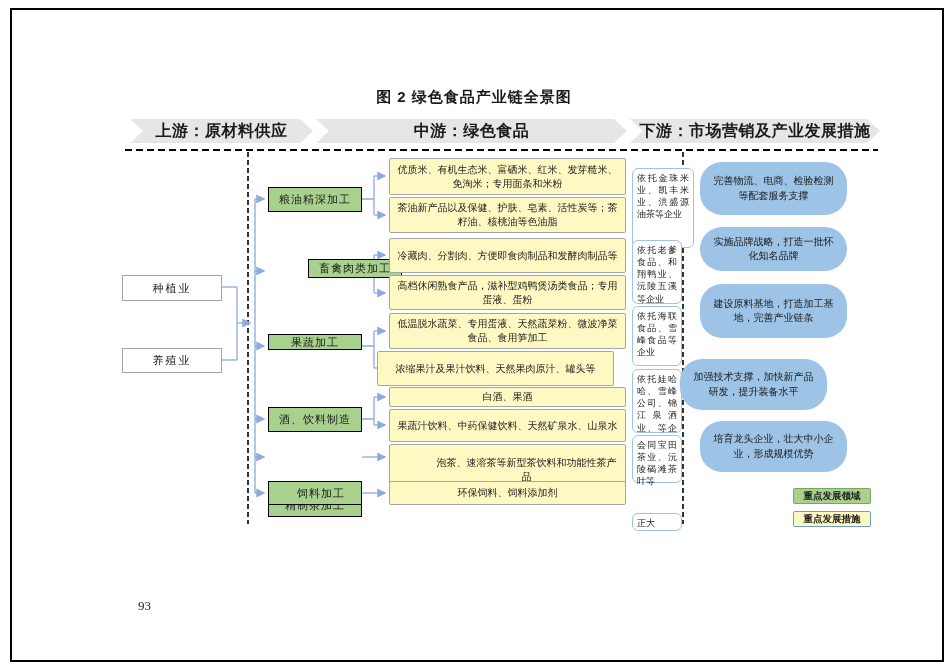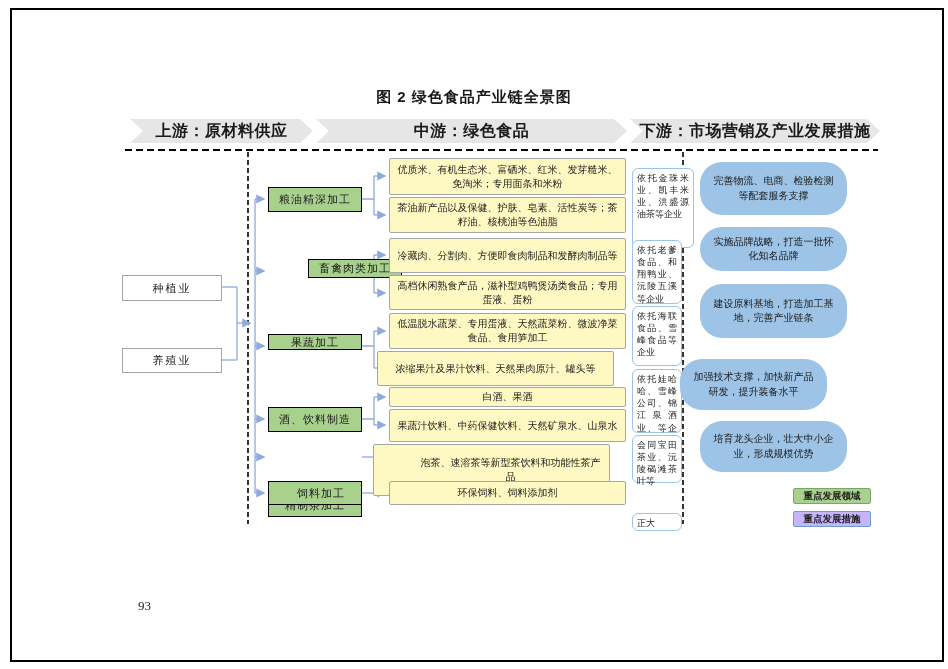"泡茶、速溶茶等新型茶饮料和功能性茶产品" div.abs { left: 373px -> 389px }
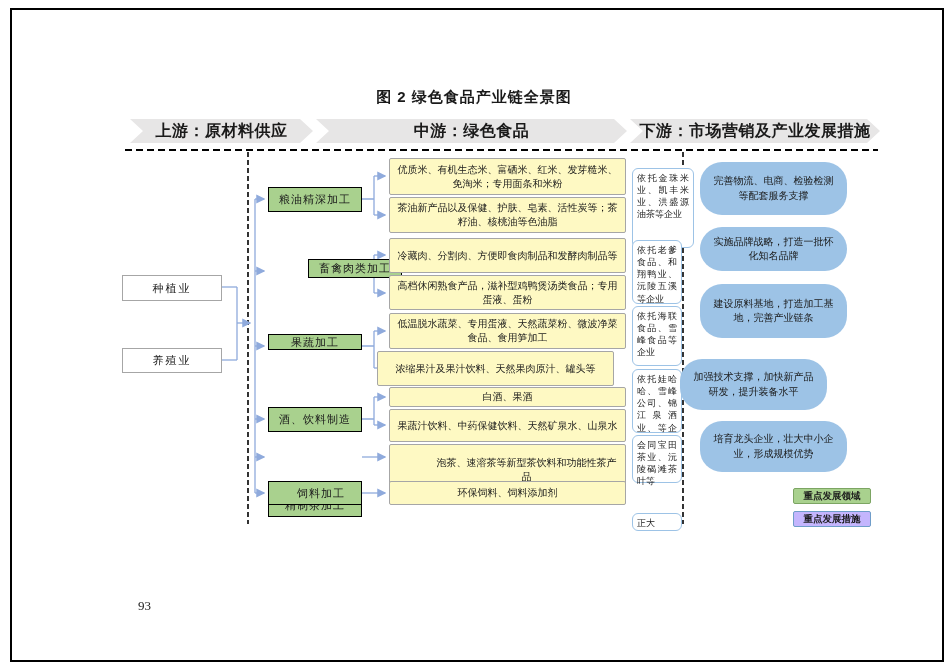"重点发展措施" .legend.blue { background: #c4b5fd -> #fef9c3 }
